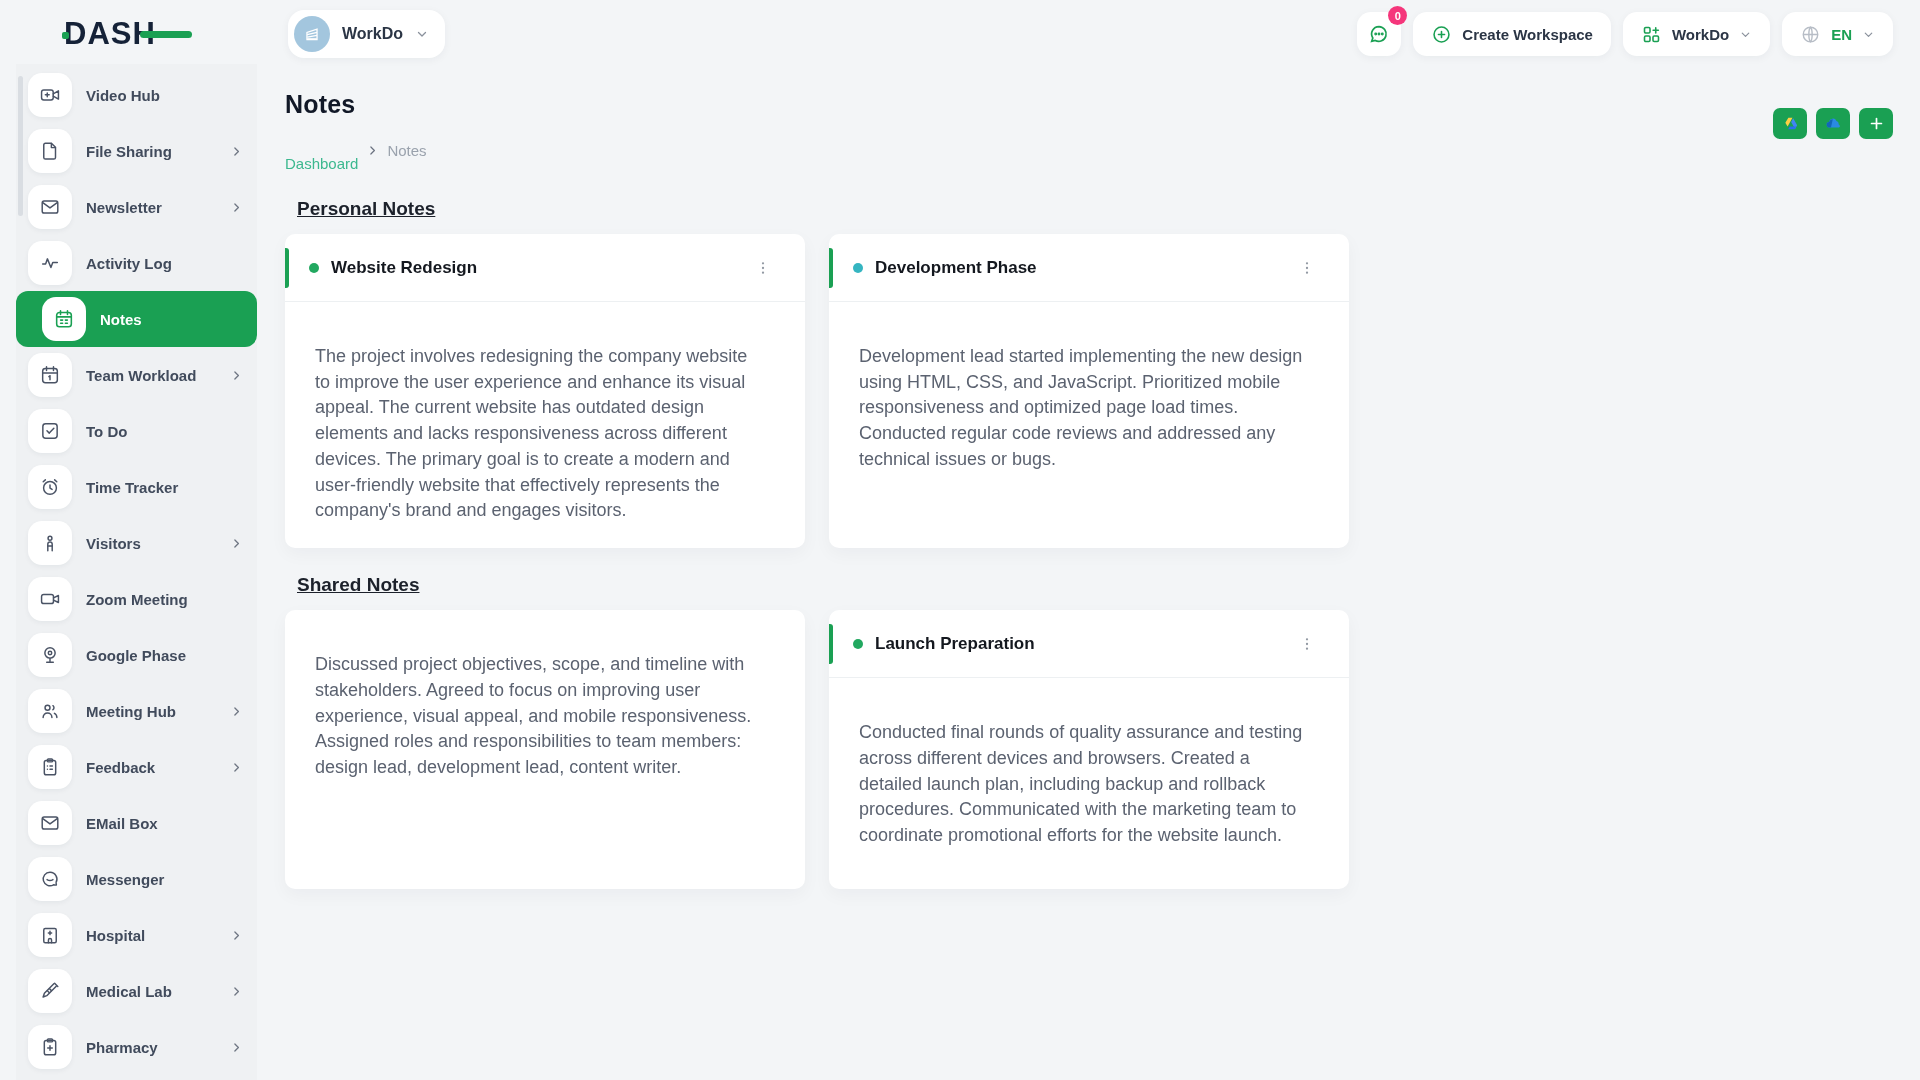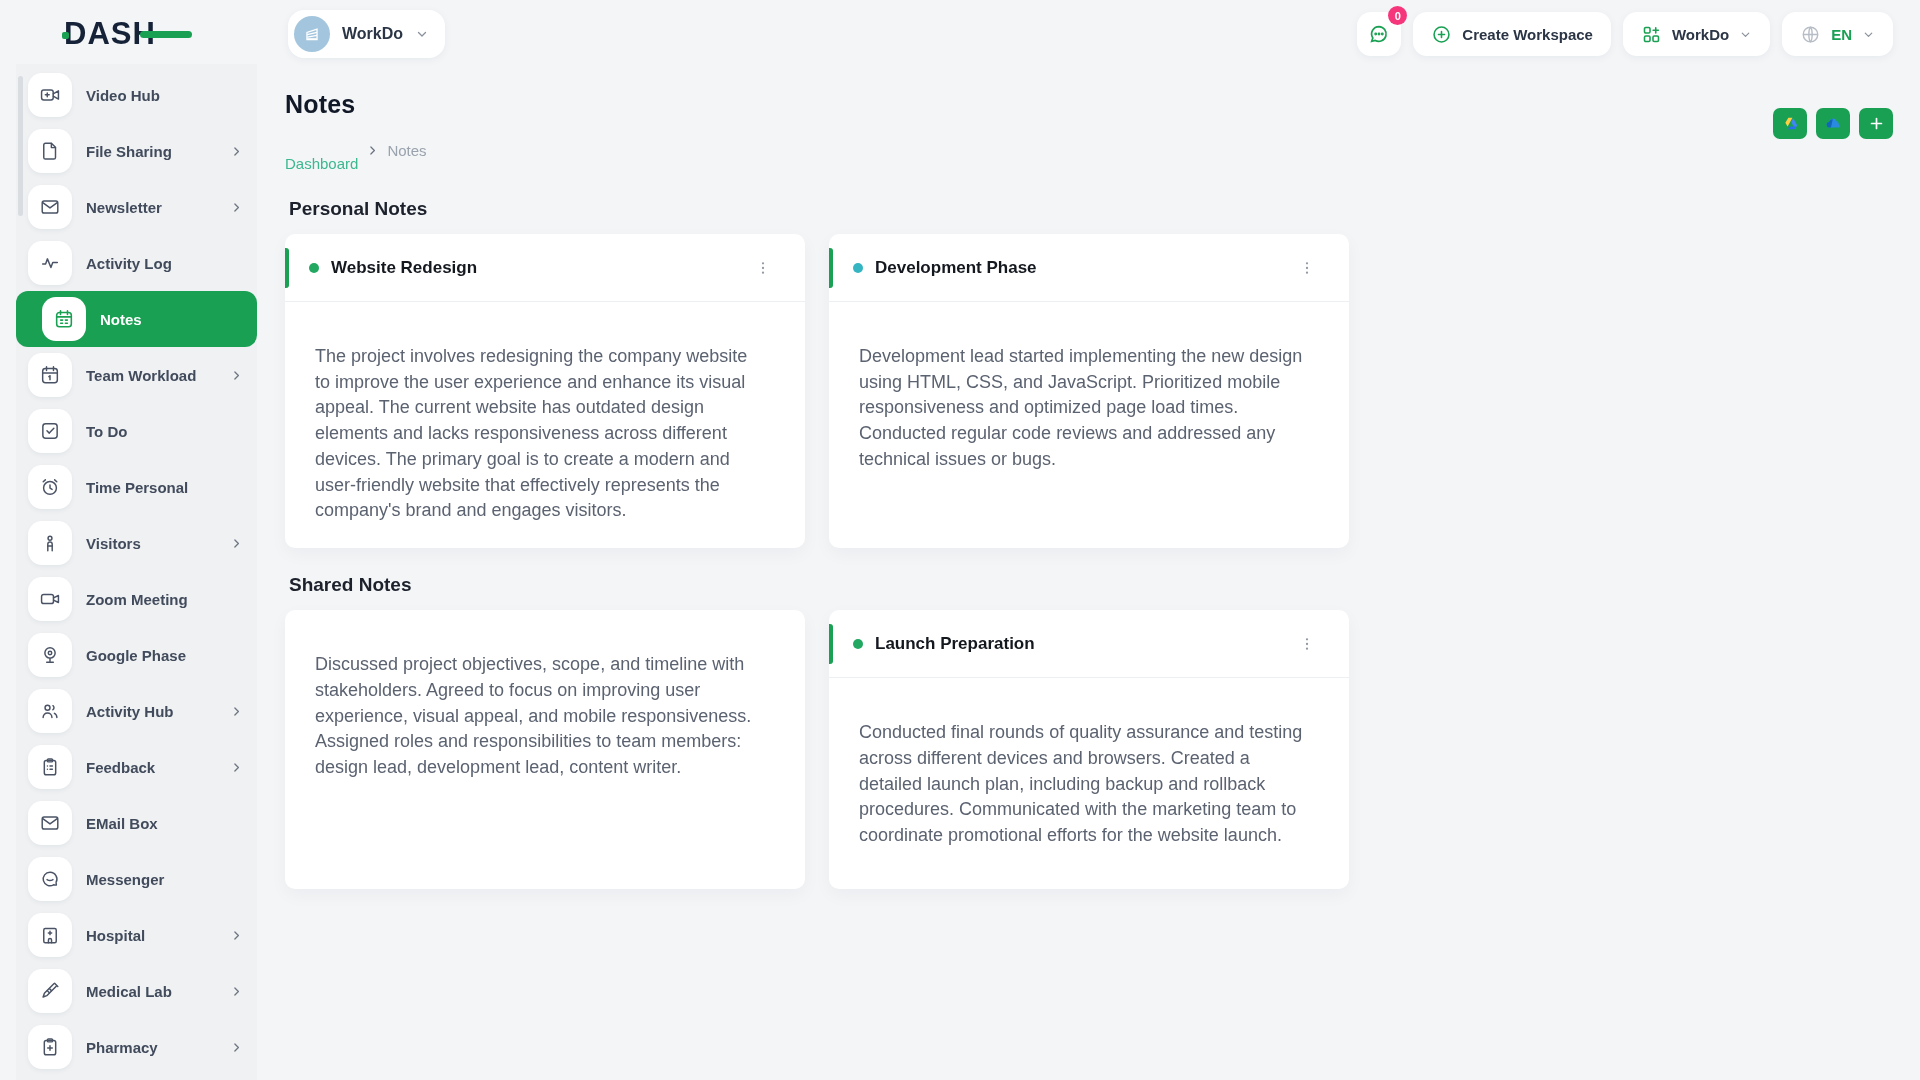"Personal Notes" .section-heading { margin: 26px 4px 14px -> 26px 12px 14px; text-decoration: none -> underline }
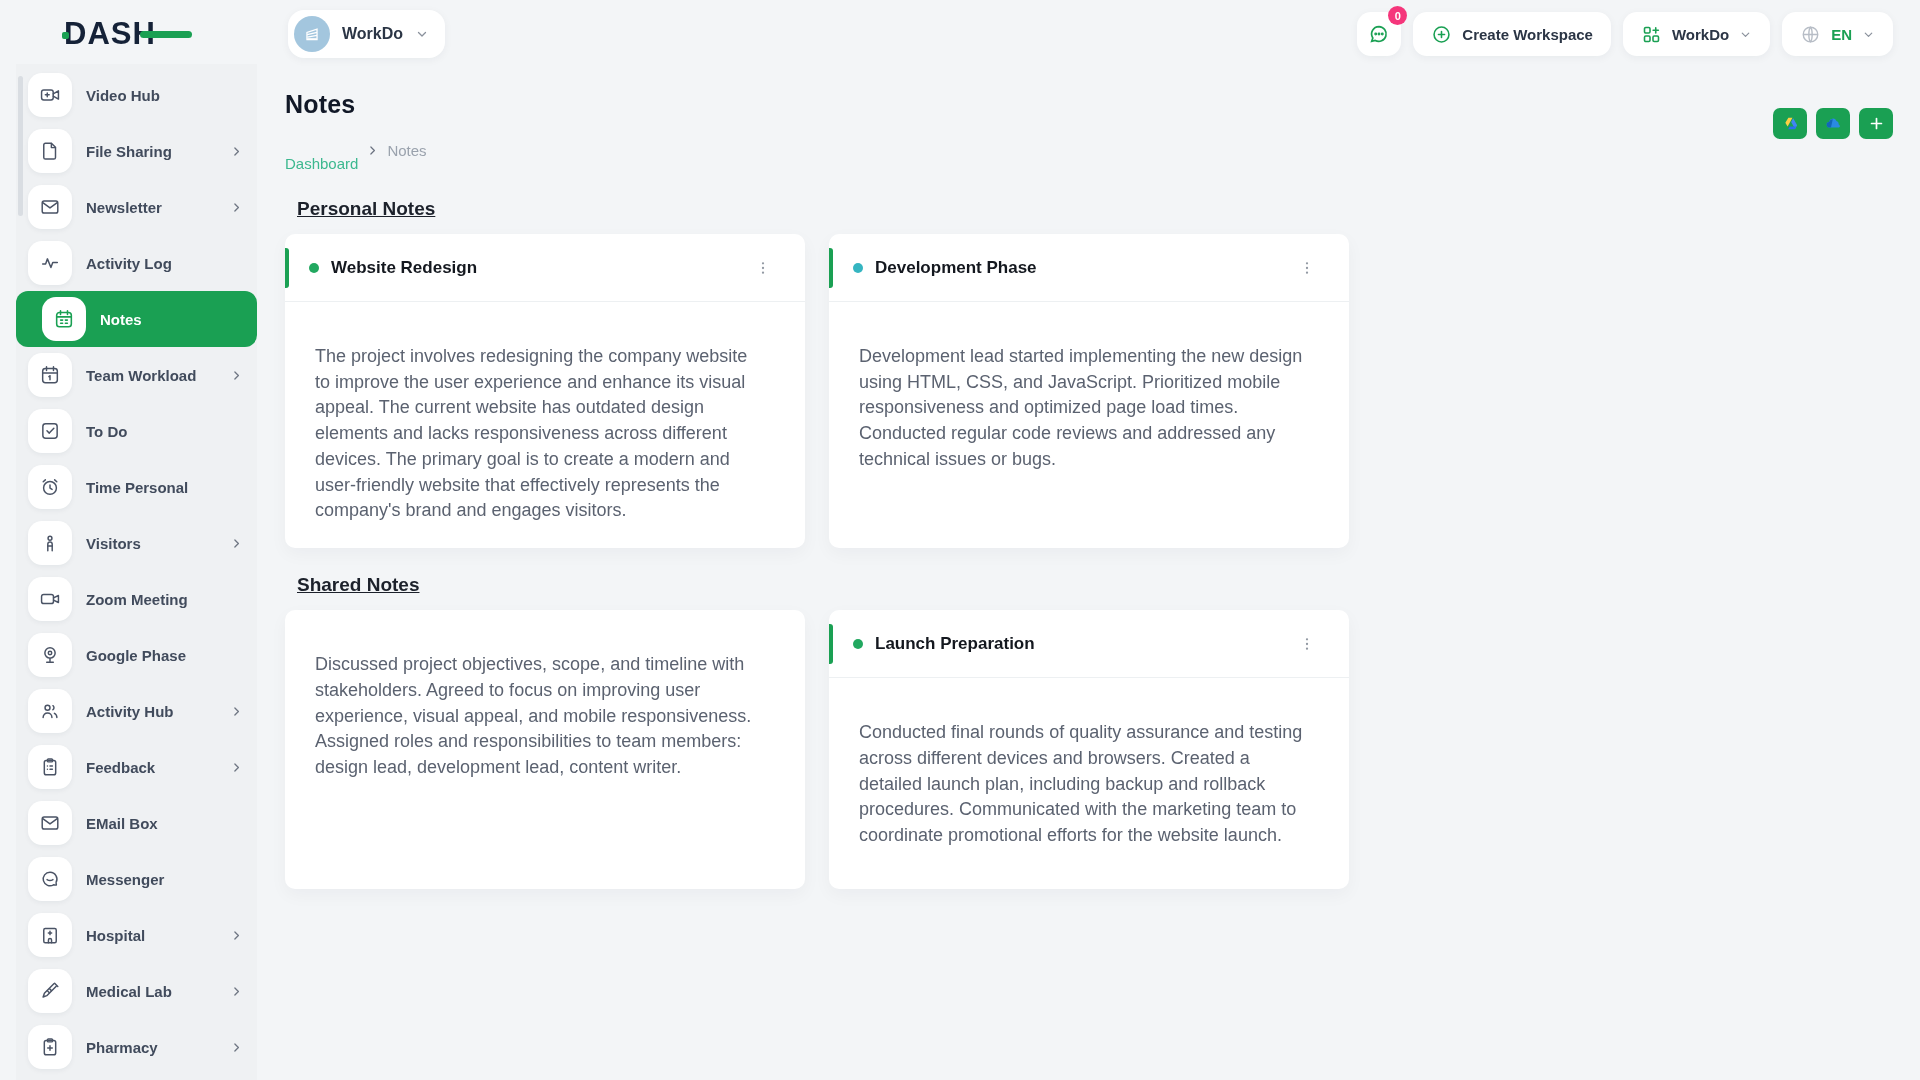"Time Personal" span.lbl { text: Personal -> Tracker }
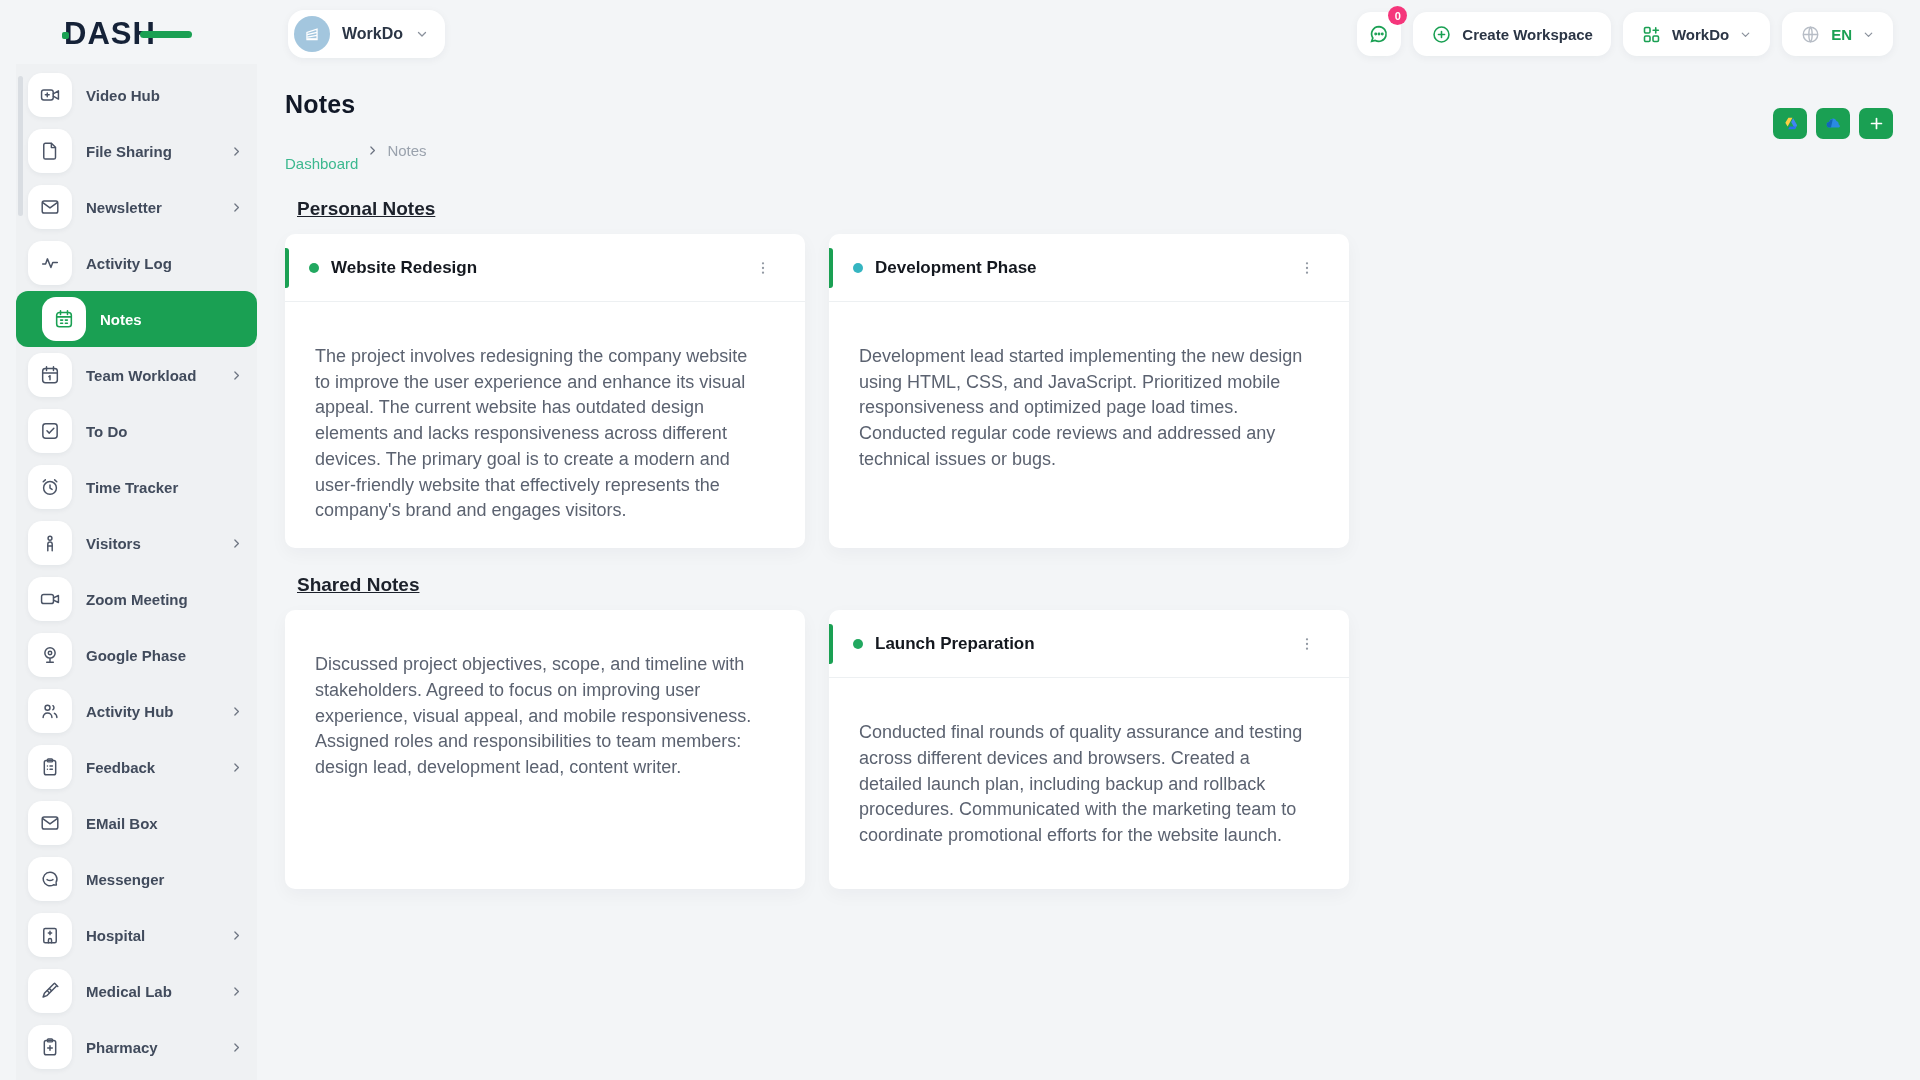"Activity Hub" span.lbl { text: Activity -> Meeting }
